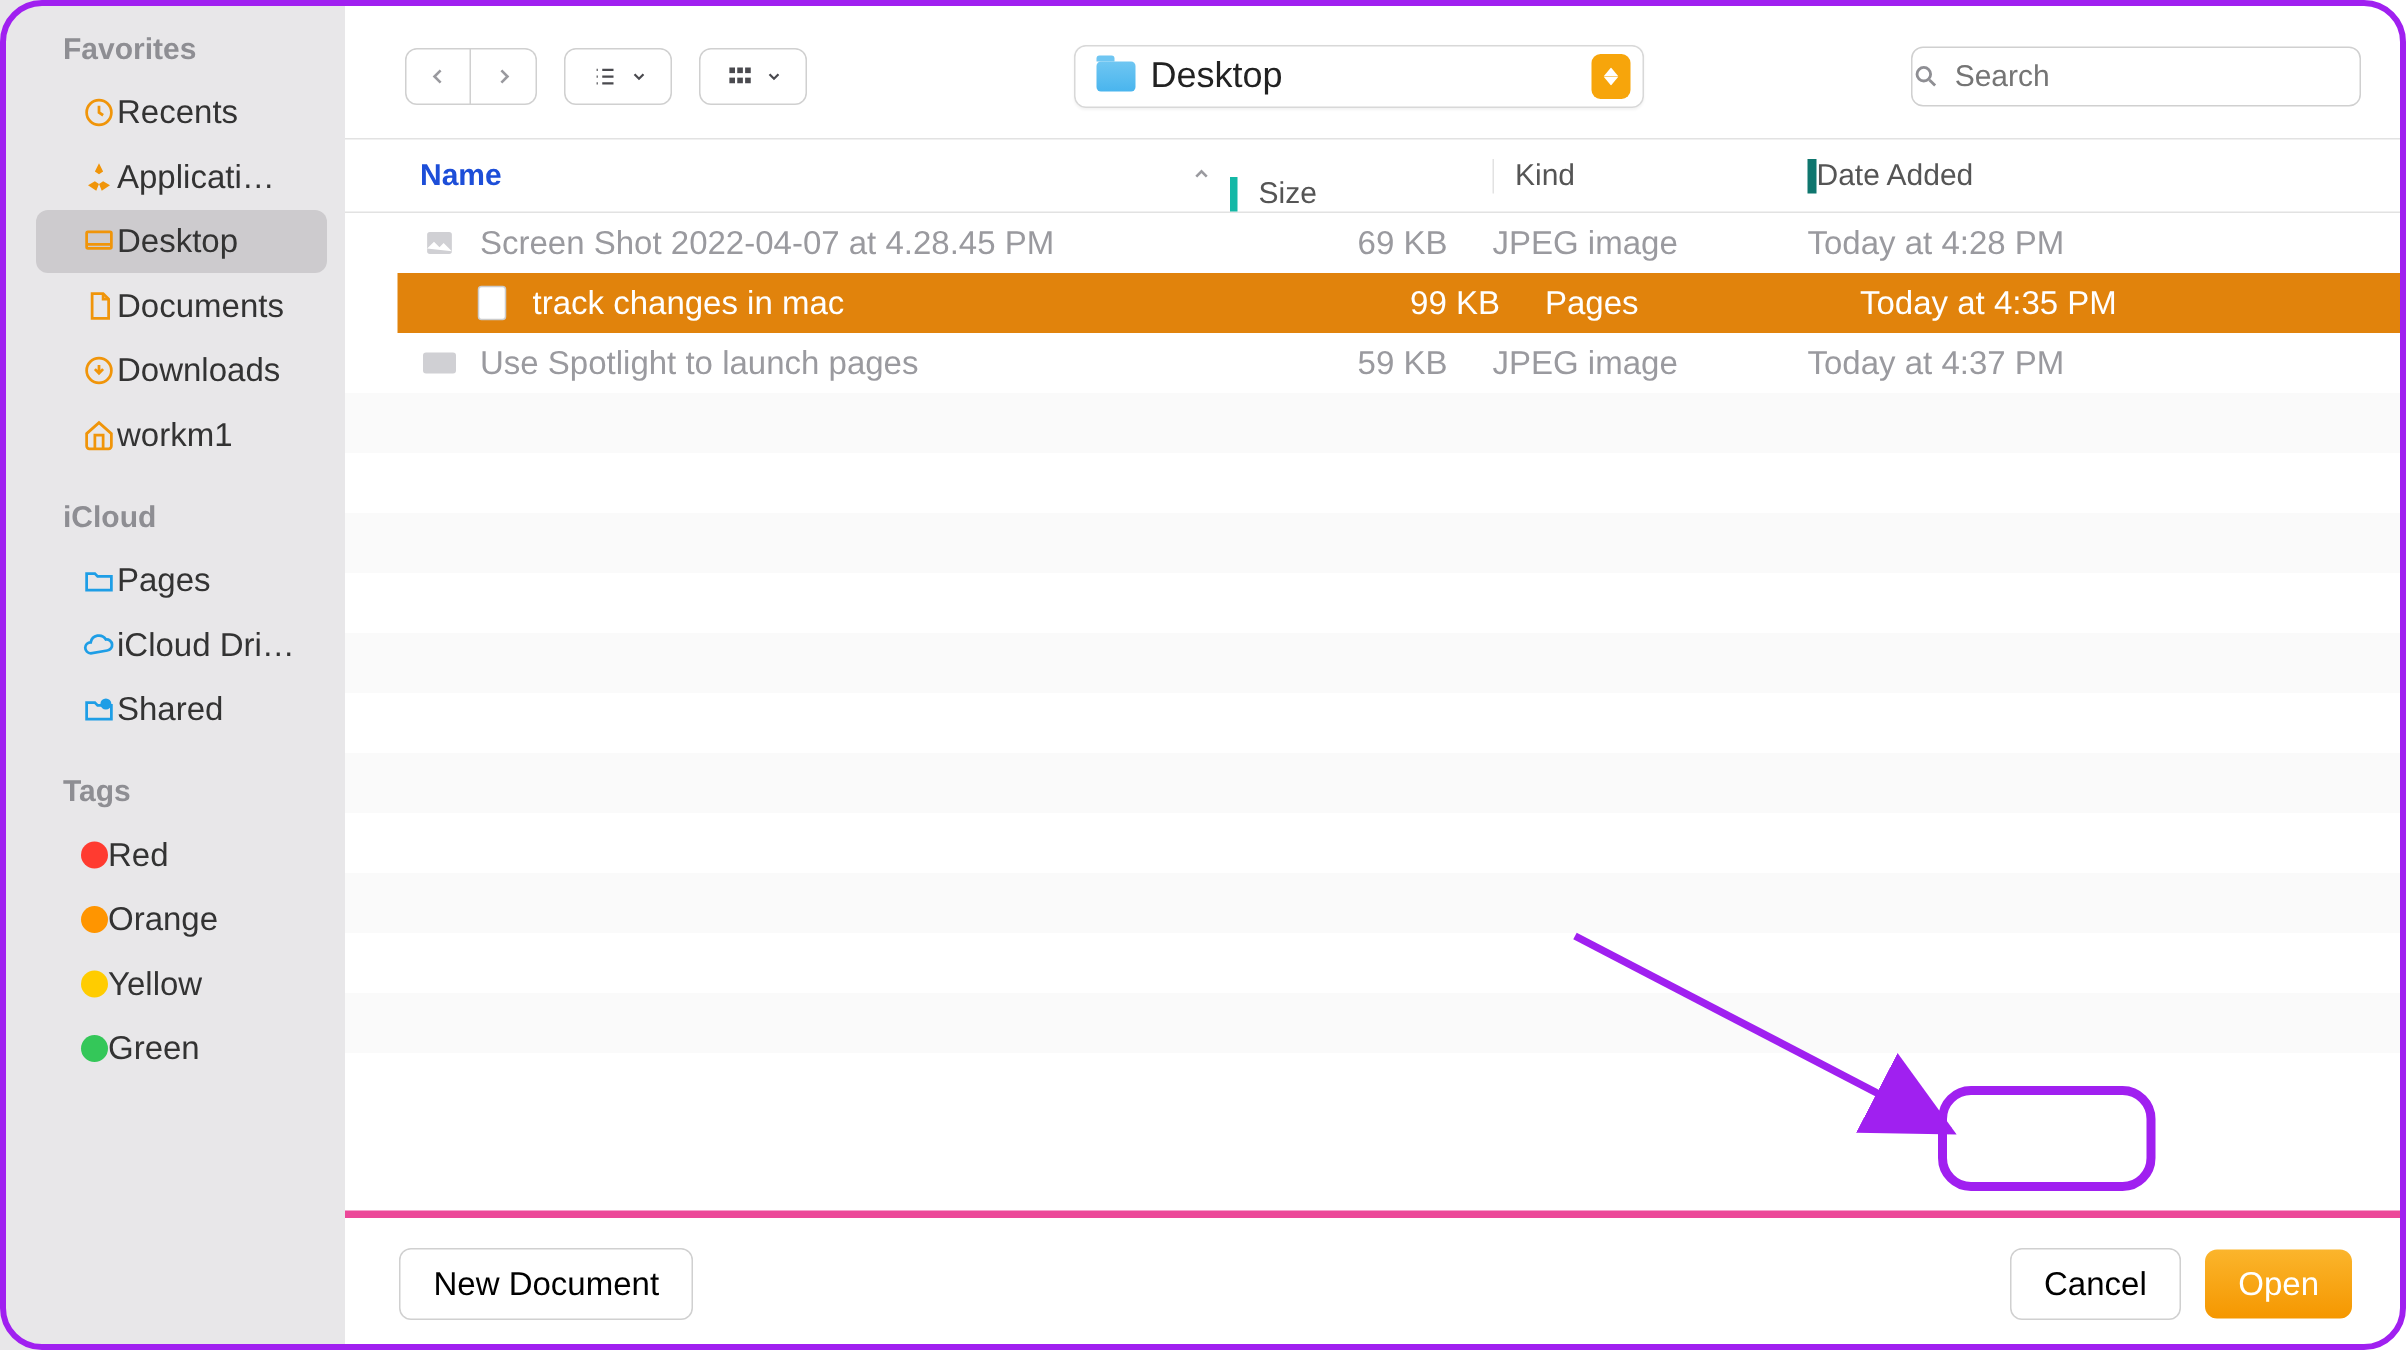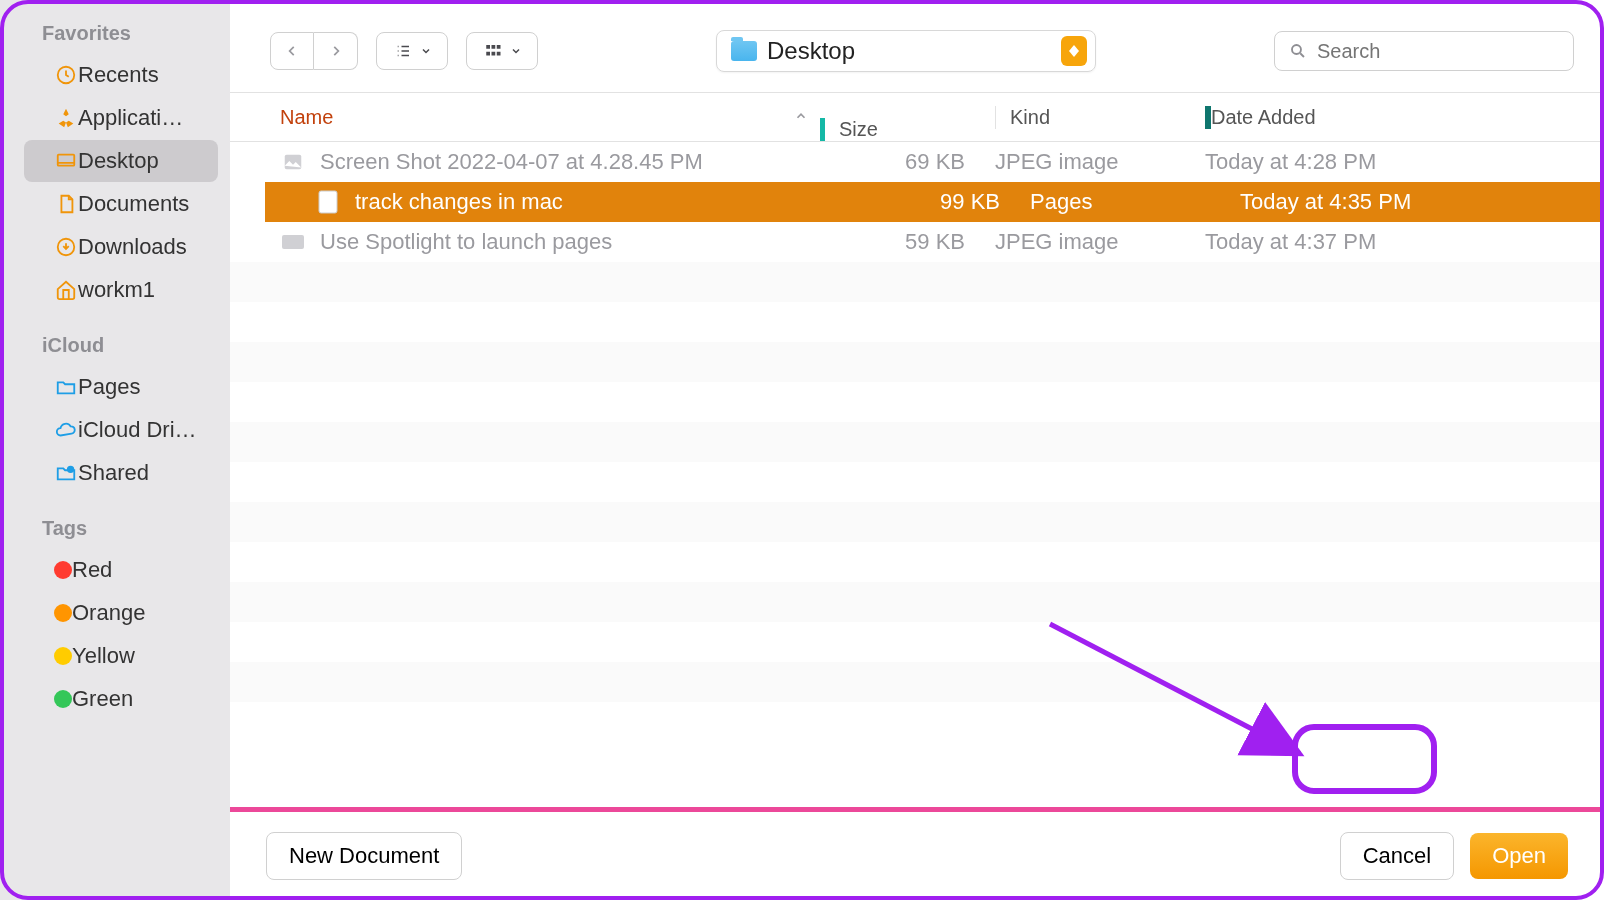"Search" .search-box { padding: 0 14px -> 0 0 }
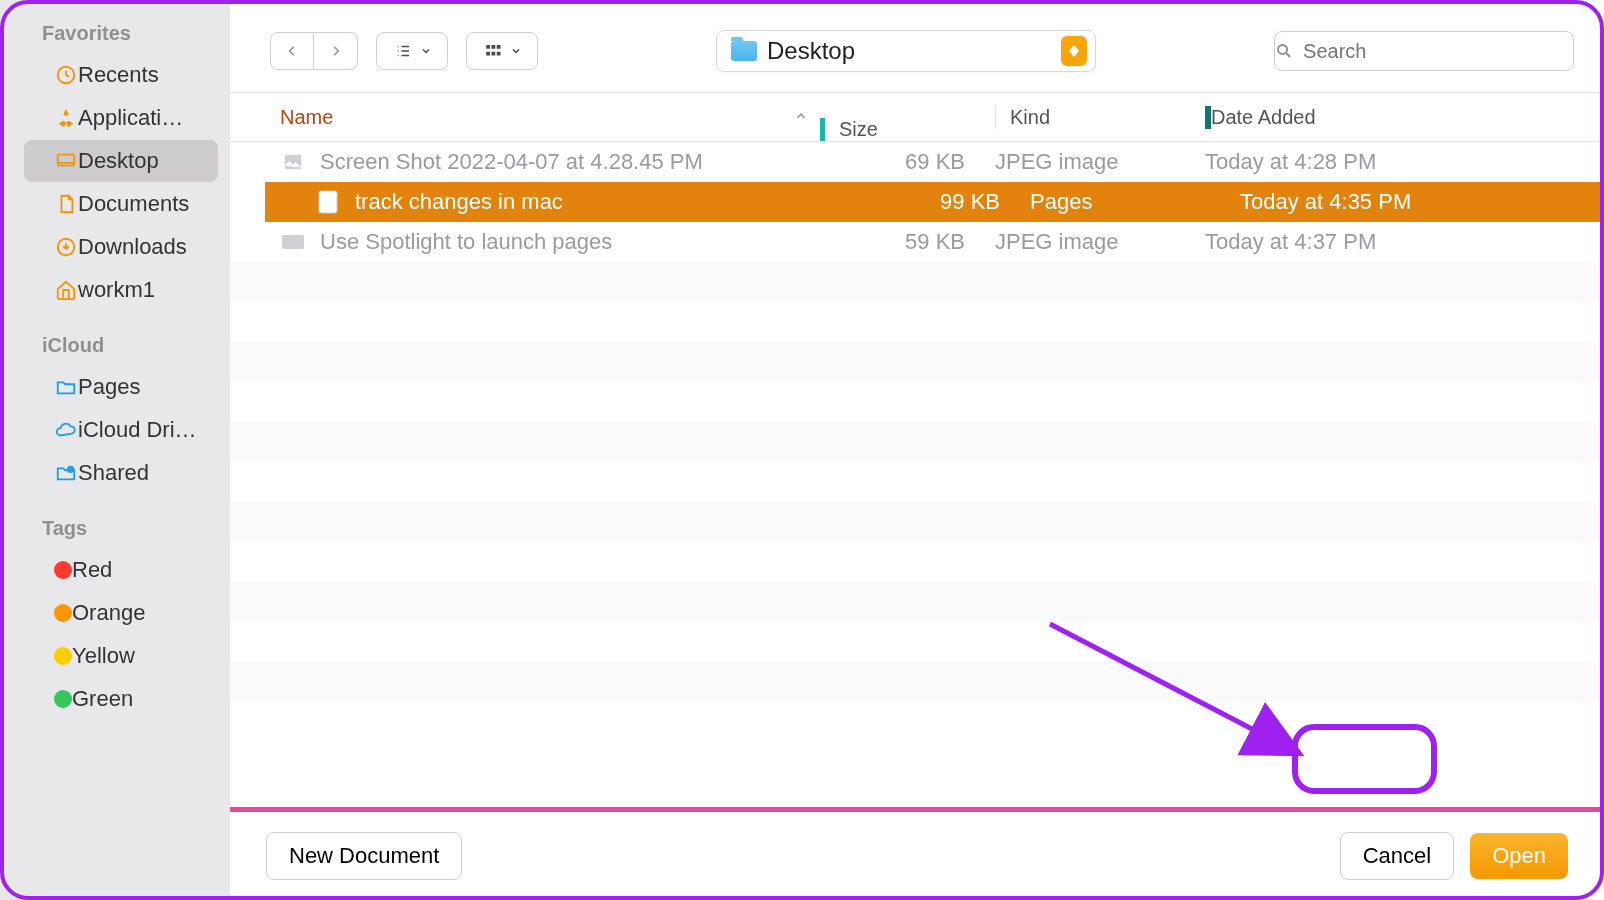"Name" span { color: #c2410c -> #1d4ed8; font-weight: 400 -> 700 }
